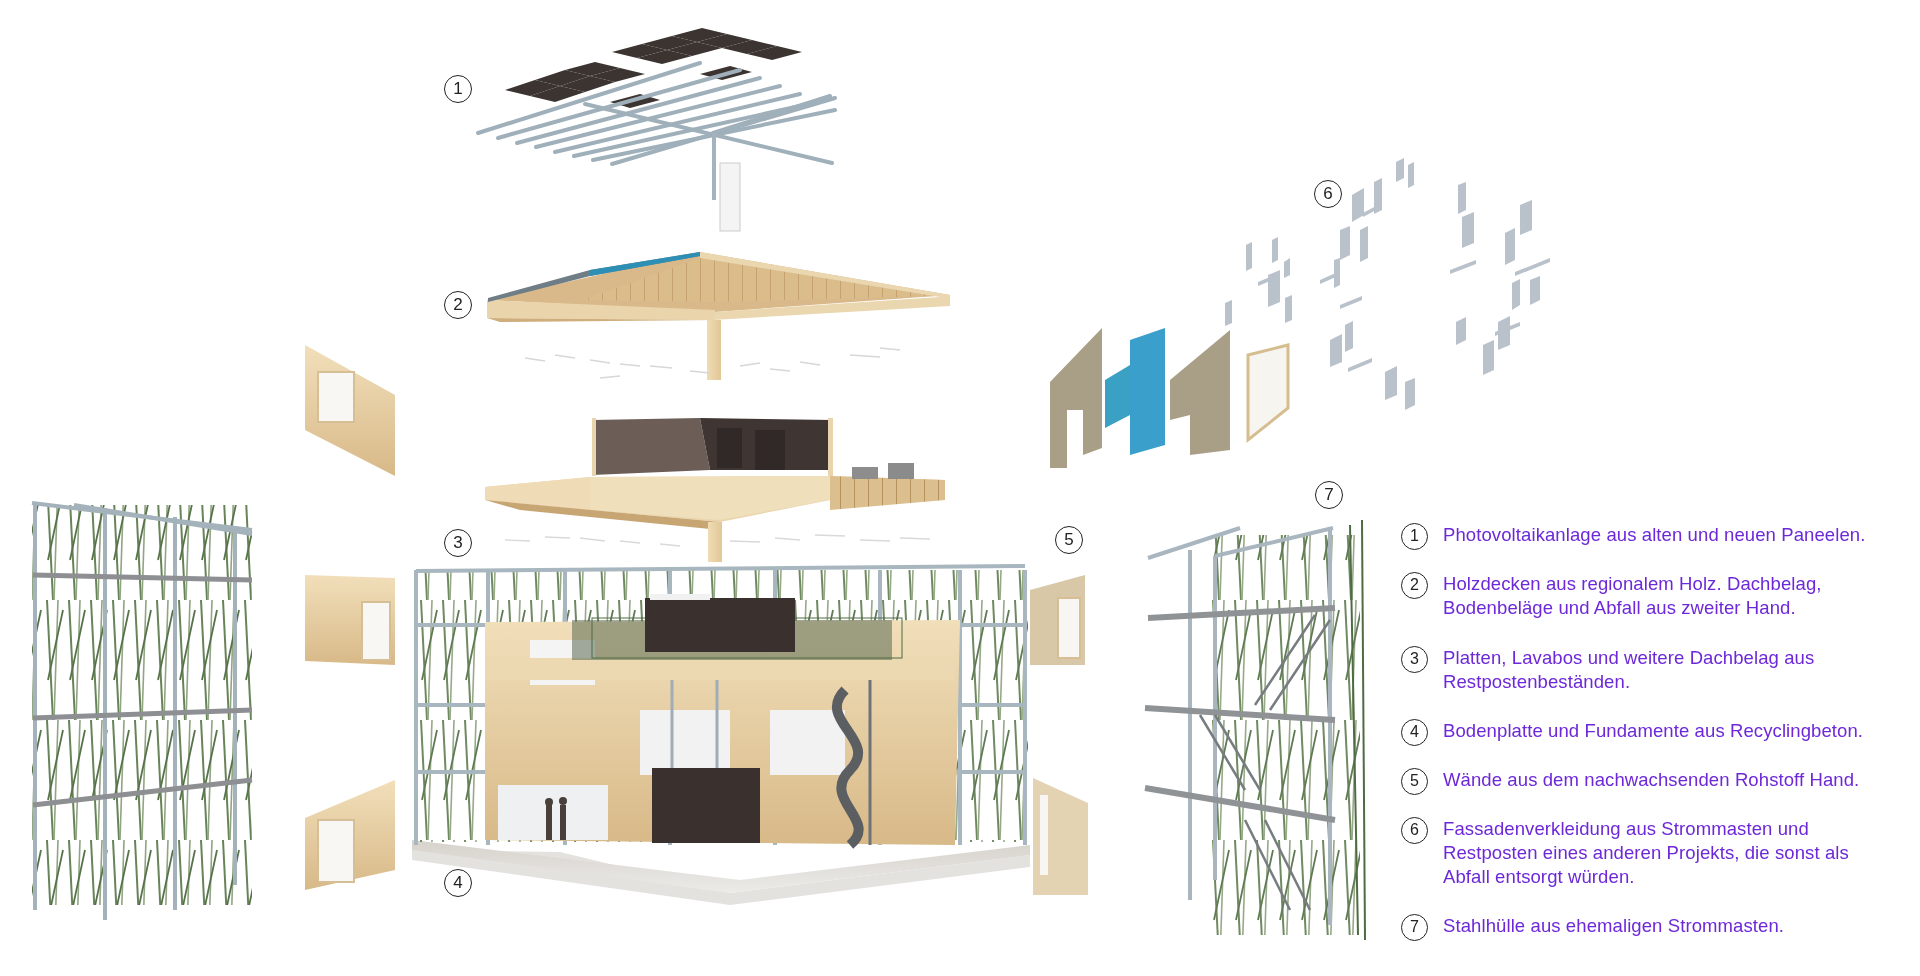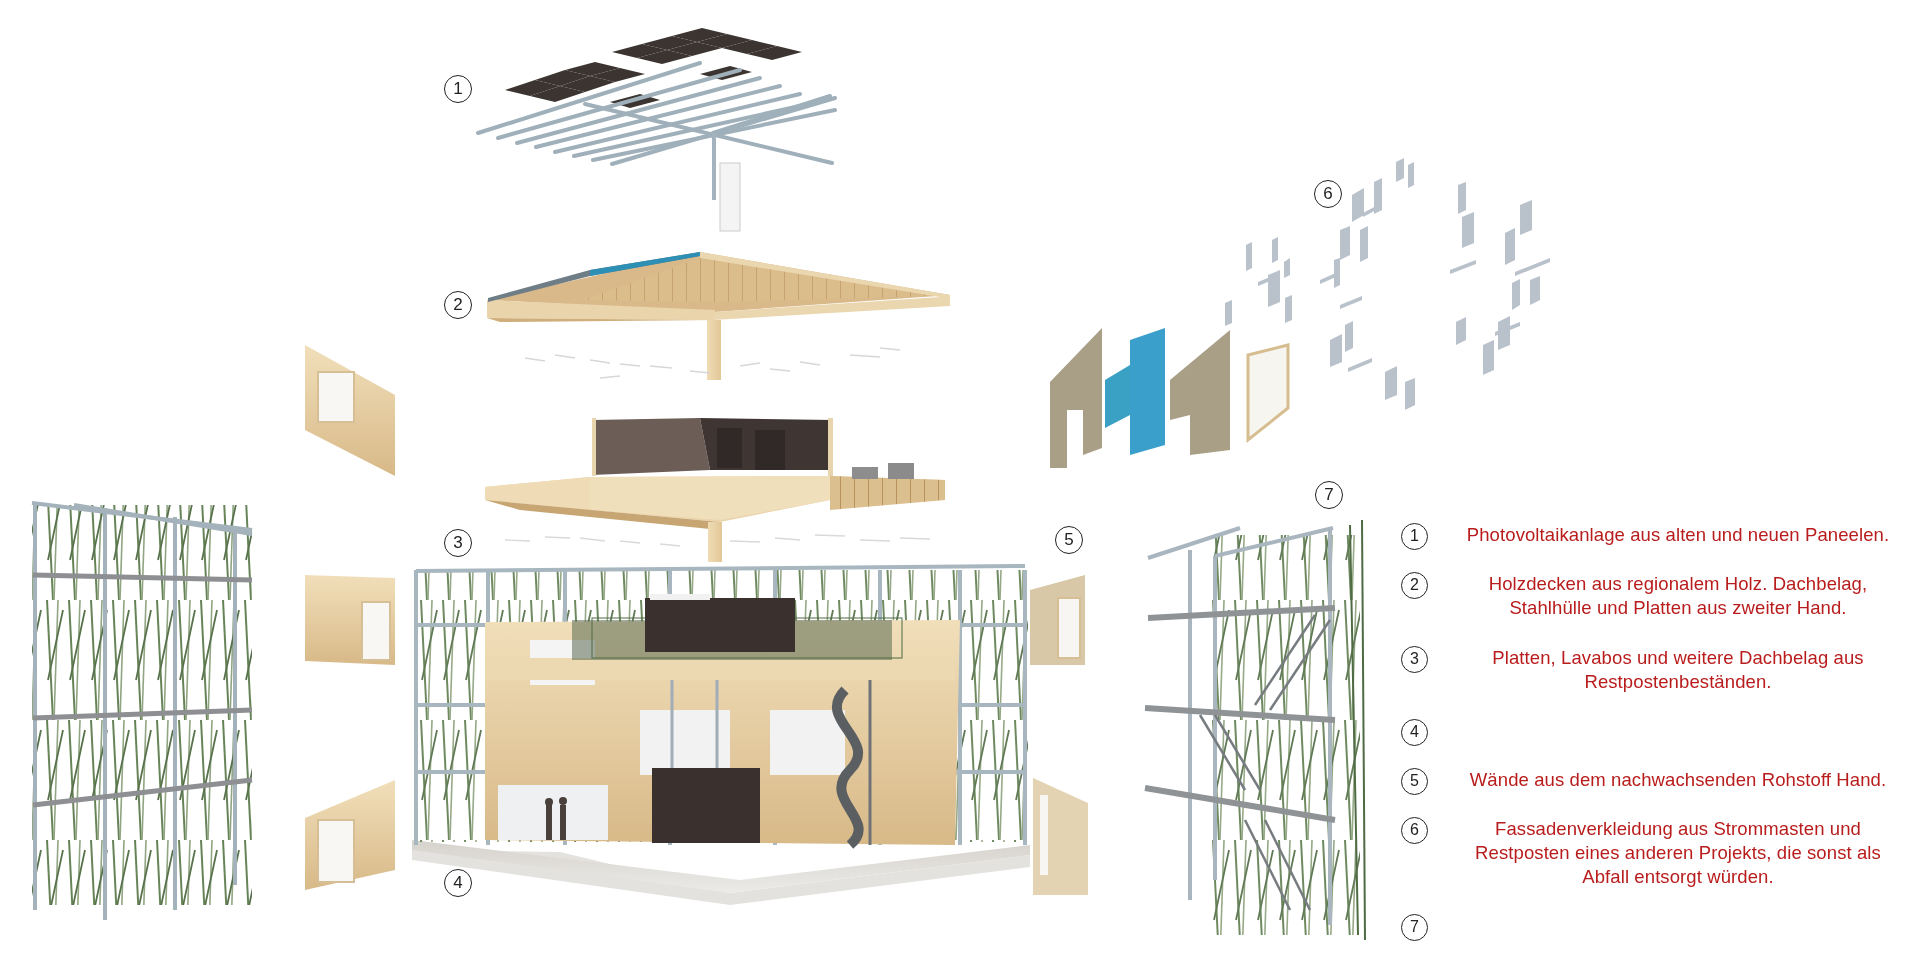"Photovoltaikanlage aus alten und neuen" .leg-text { color: #b91c1c -> #6d28d9; text-align: center -> none }
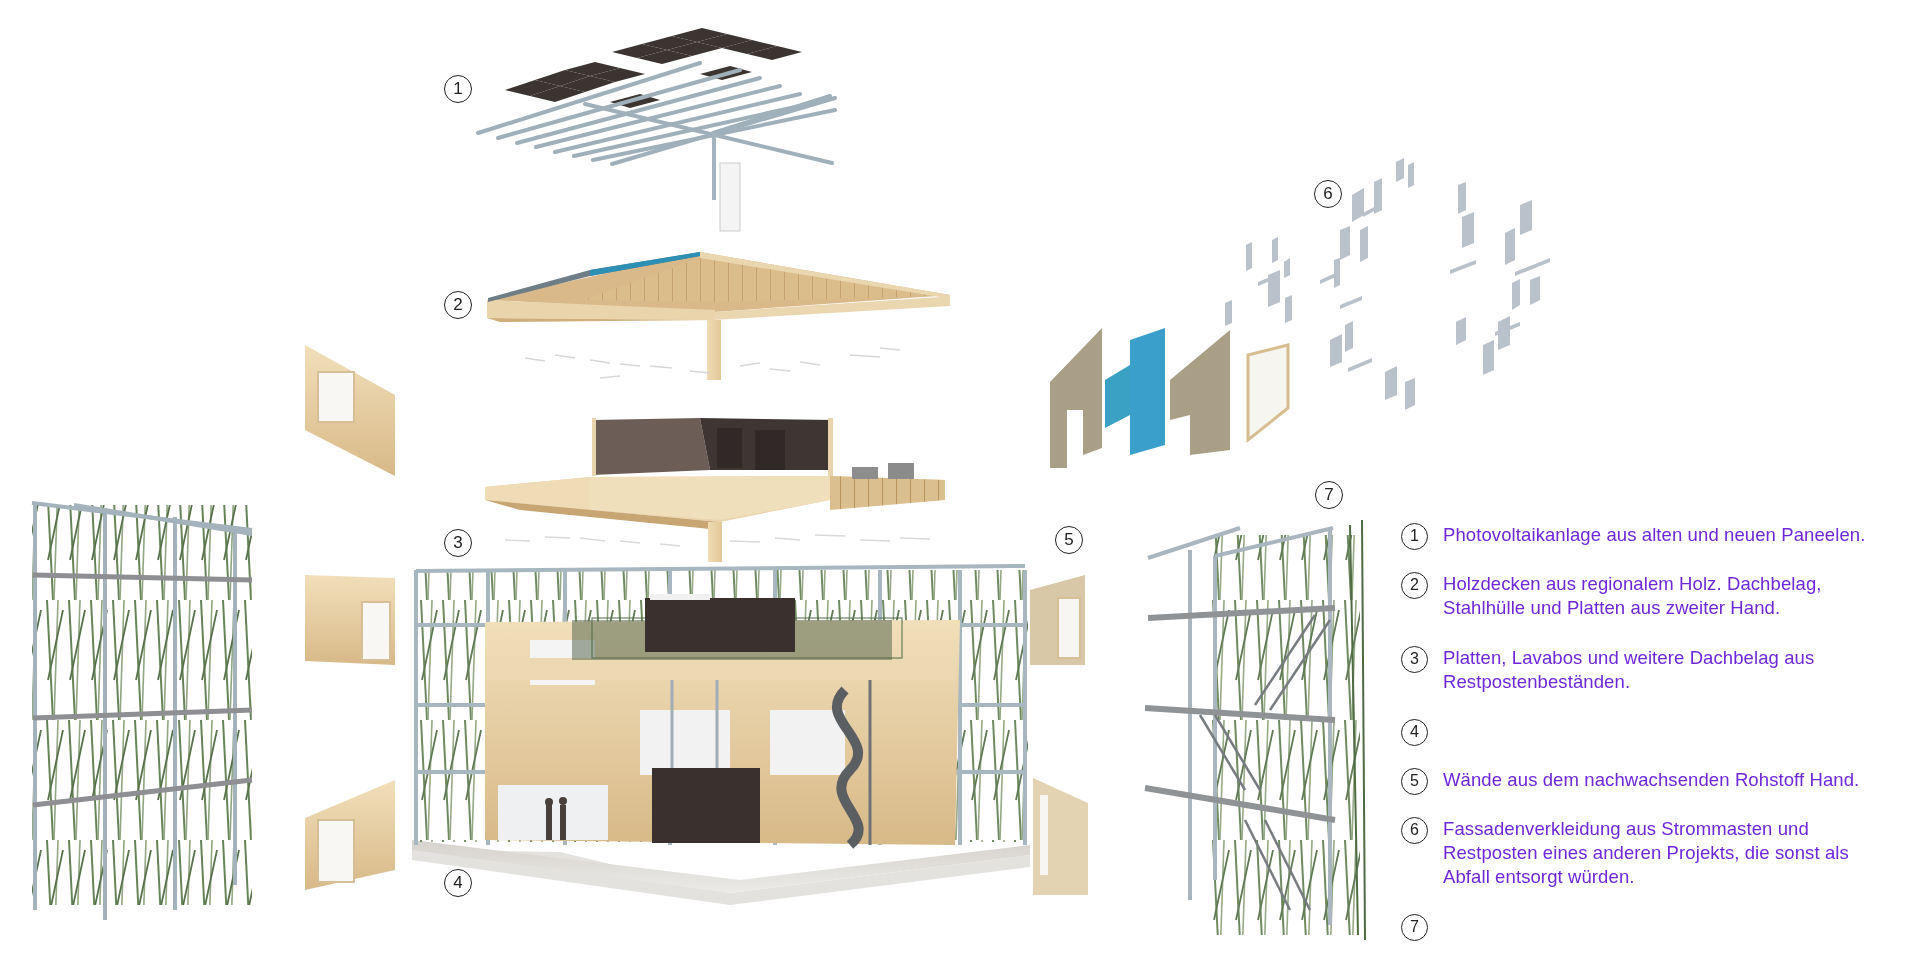"Holzdecken aus regionalem Holz." span.leg-text { text: Stahlhülle und Platten -> Bodenbeläge und Abfall }
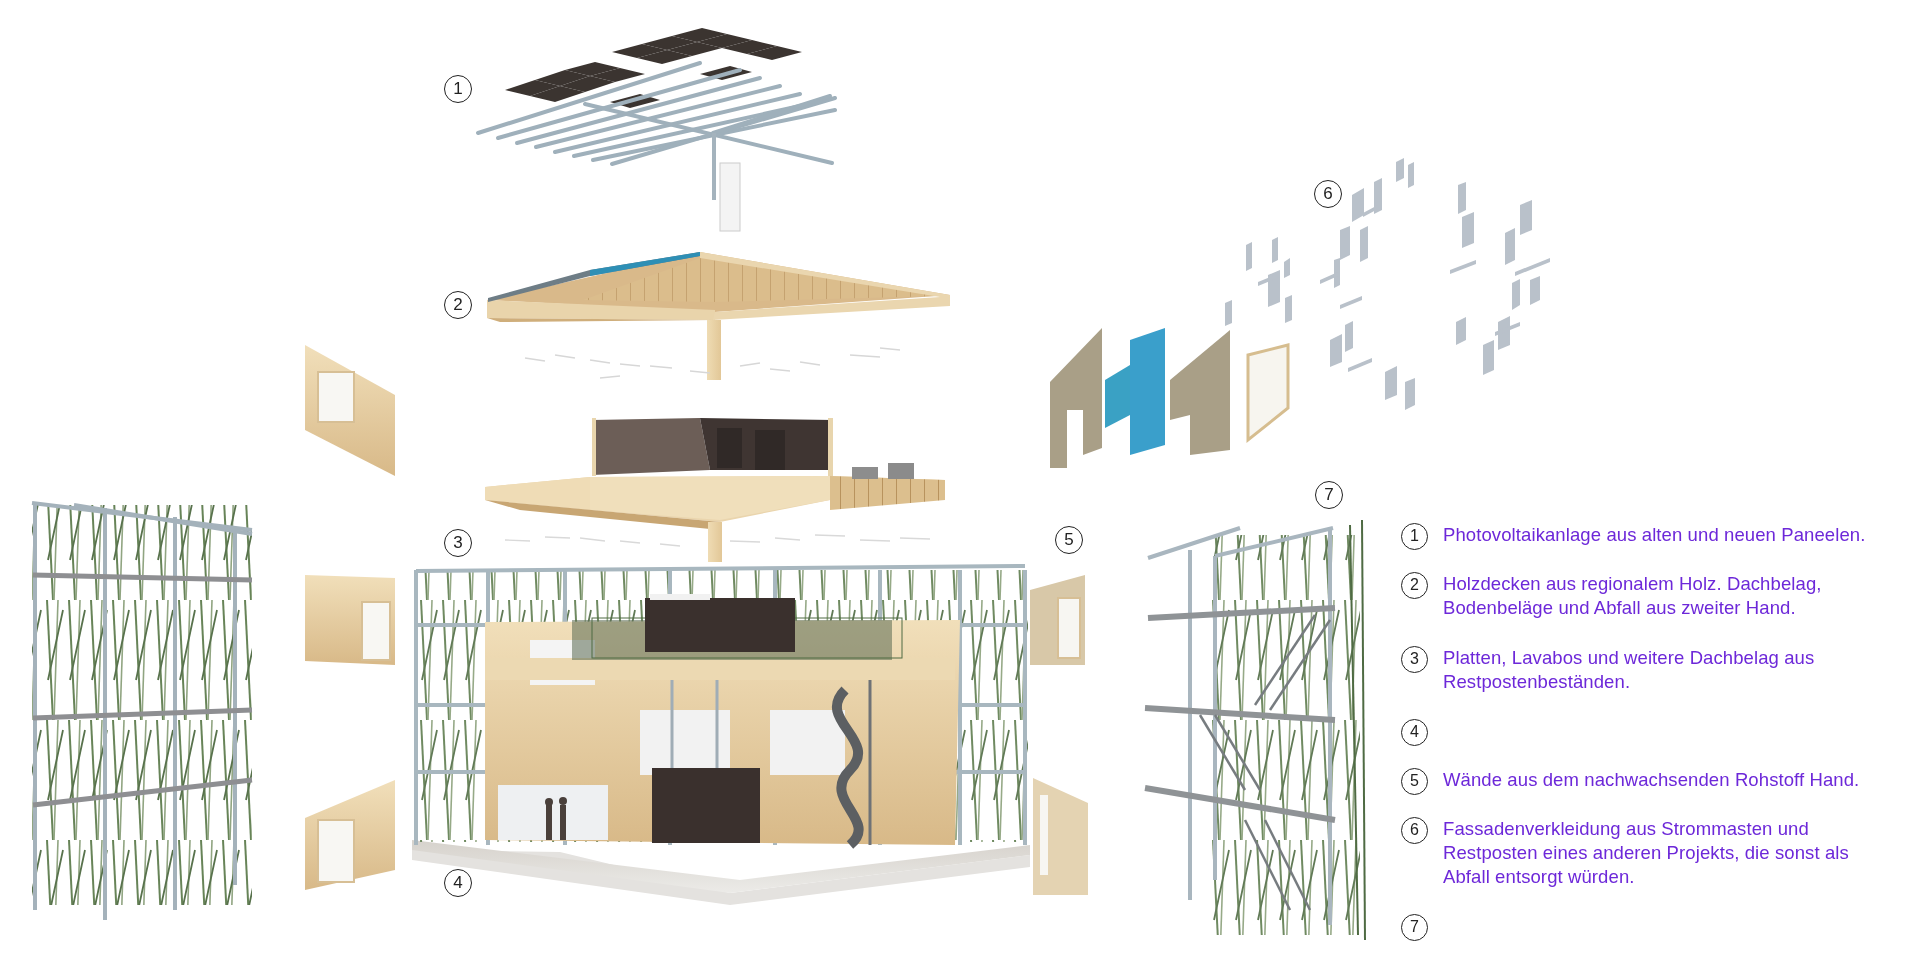"Bodenplatte und Fundamente aus" span.leg-text { html: none -> <span>Bodenplatte und Fundamente aus Recyclingbeton.</span> }
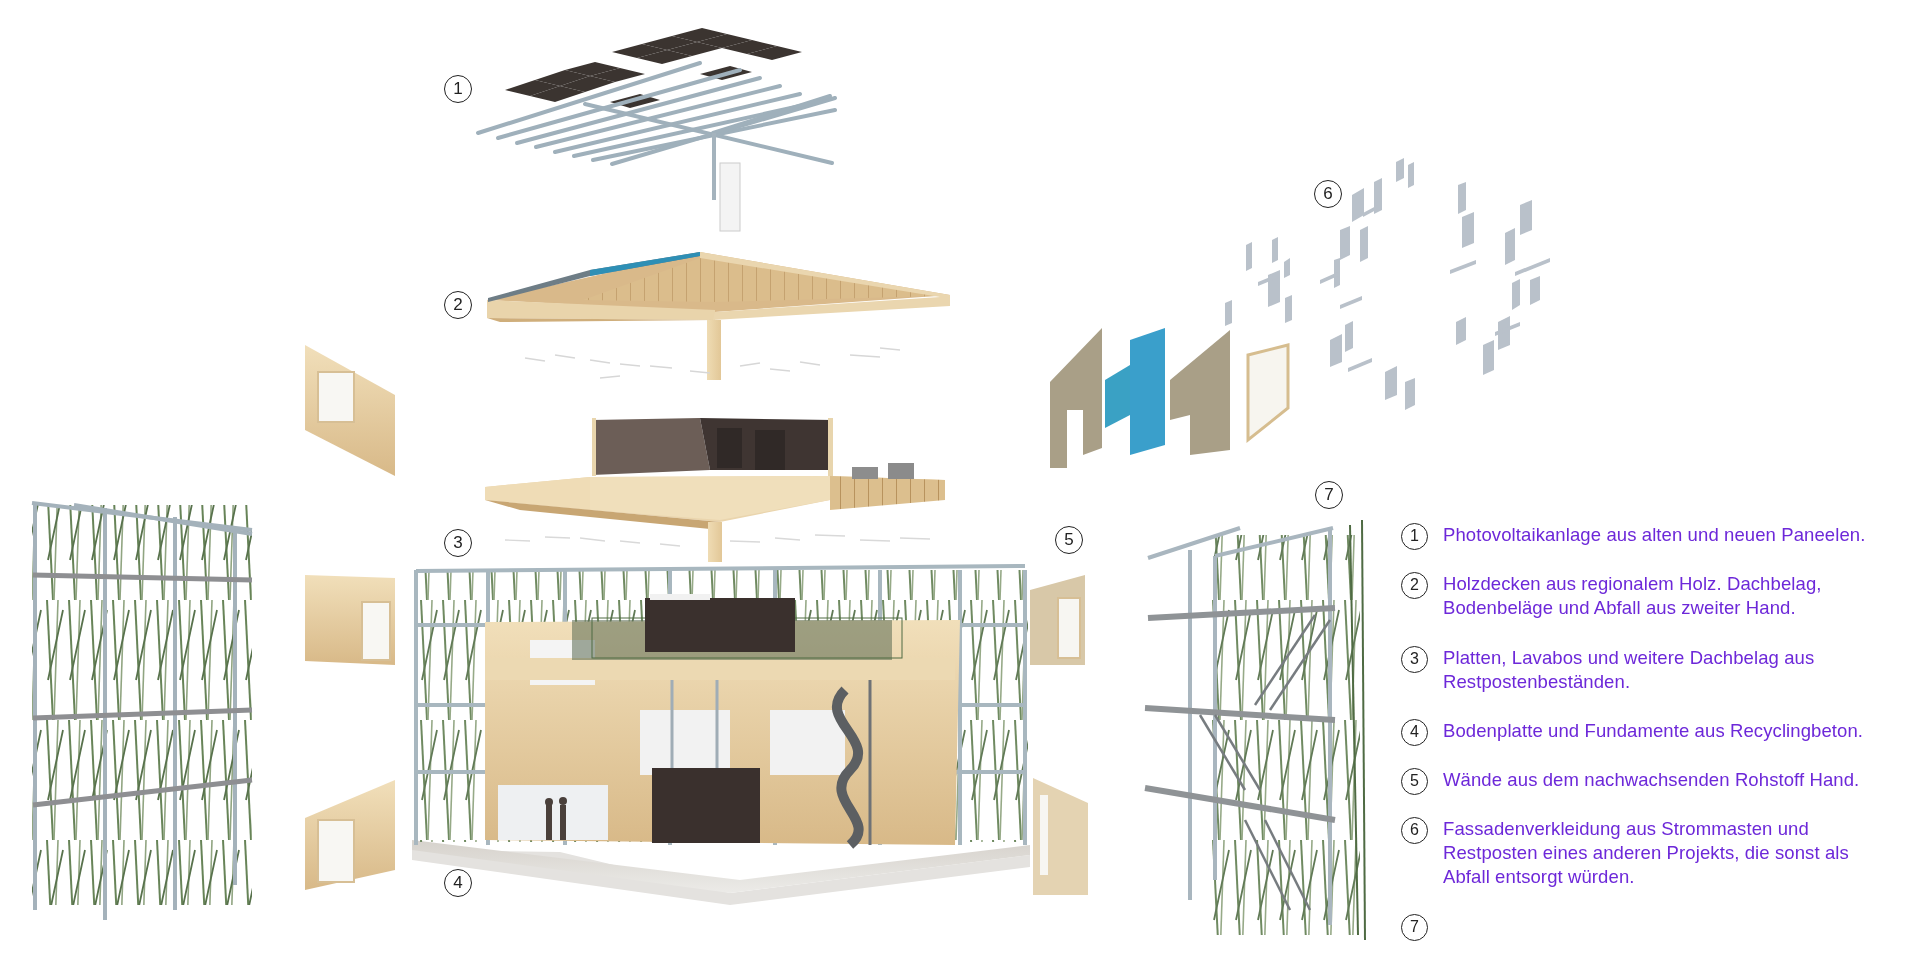"Stahlhülle aus ehemaligen Strommasten." span.leg-text { html: none -> <span>Stahlhülle aus ehemaligen Strommasten.</span> }
